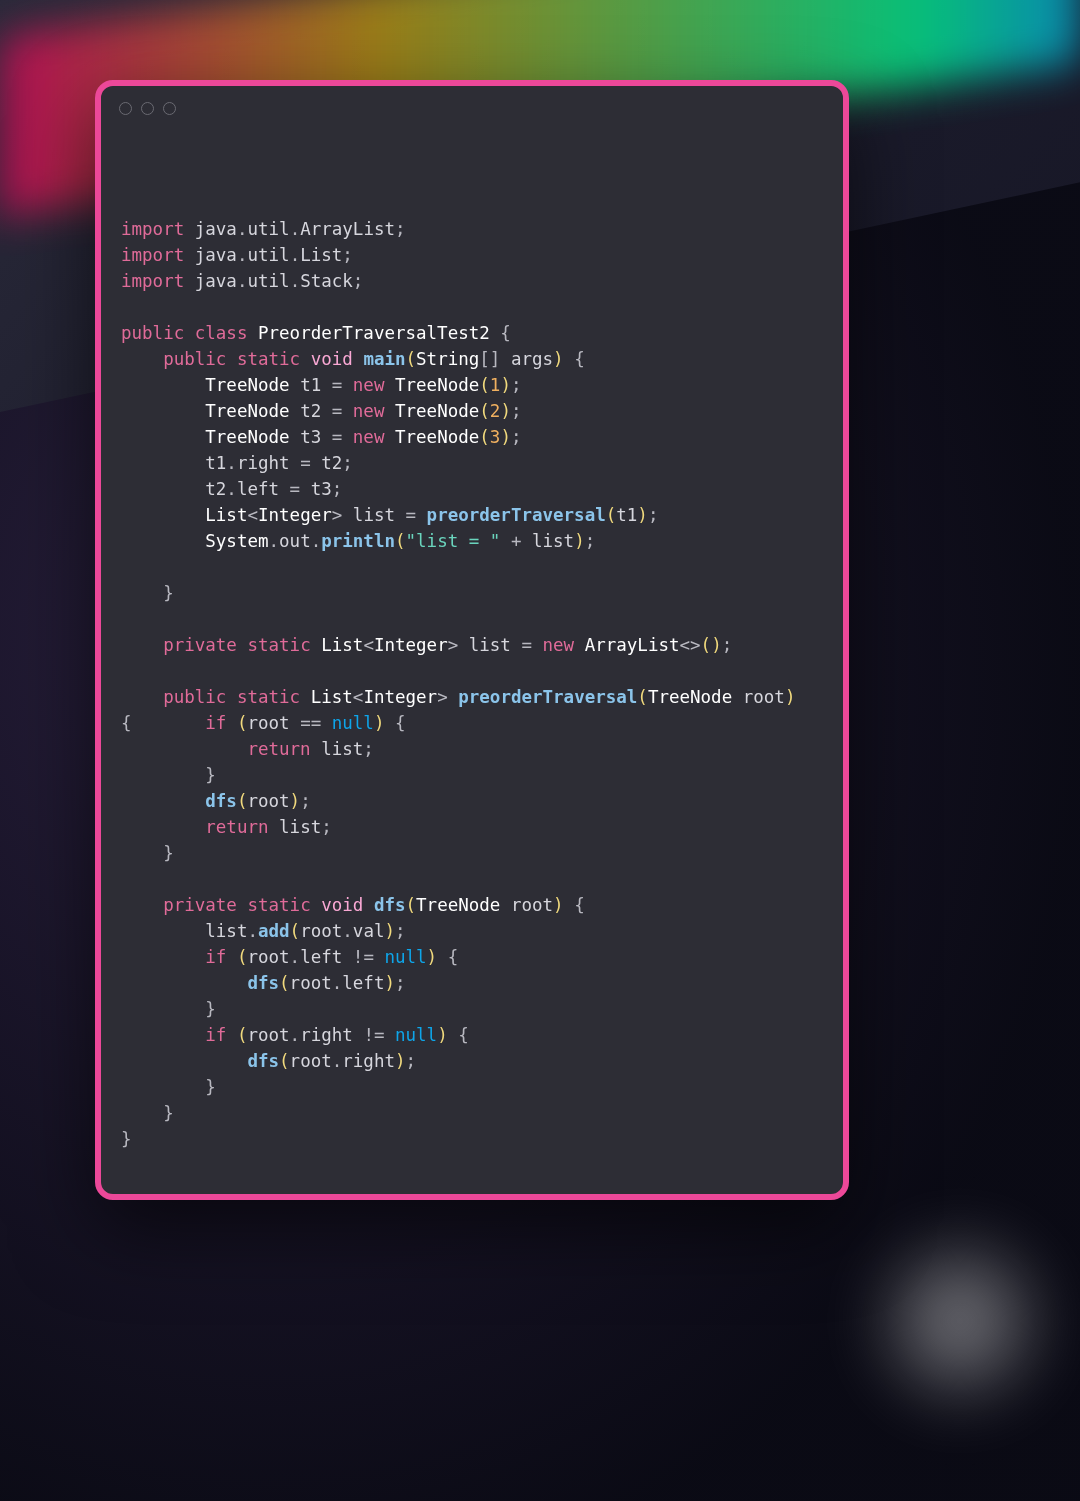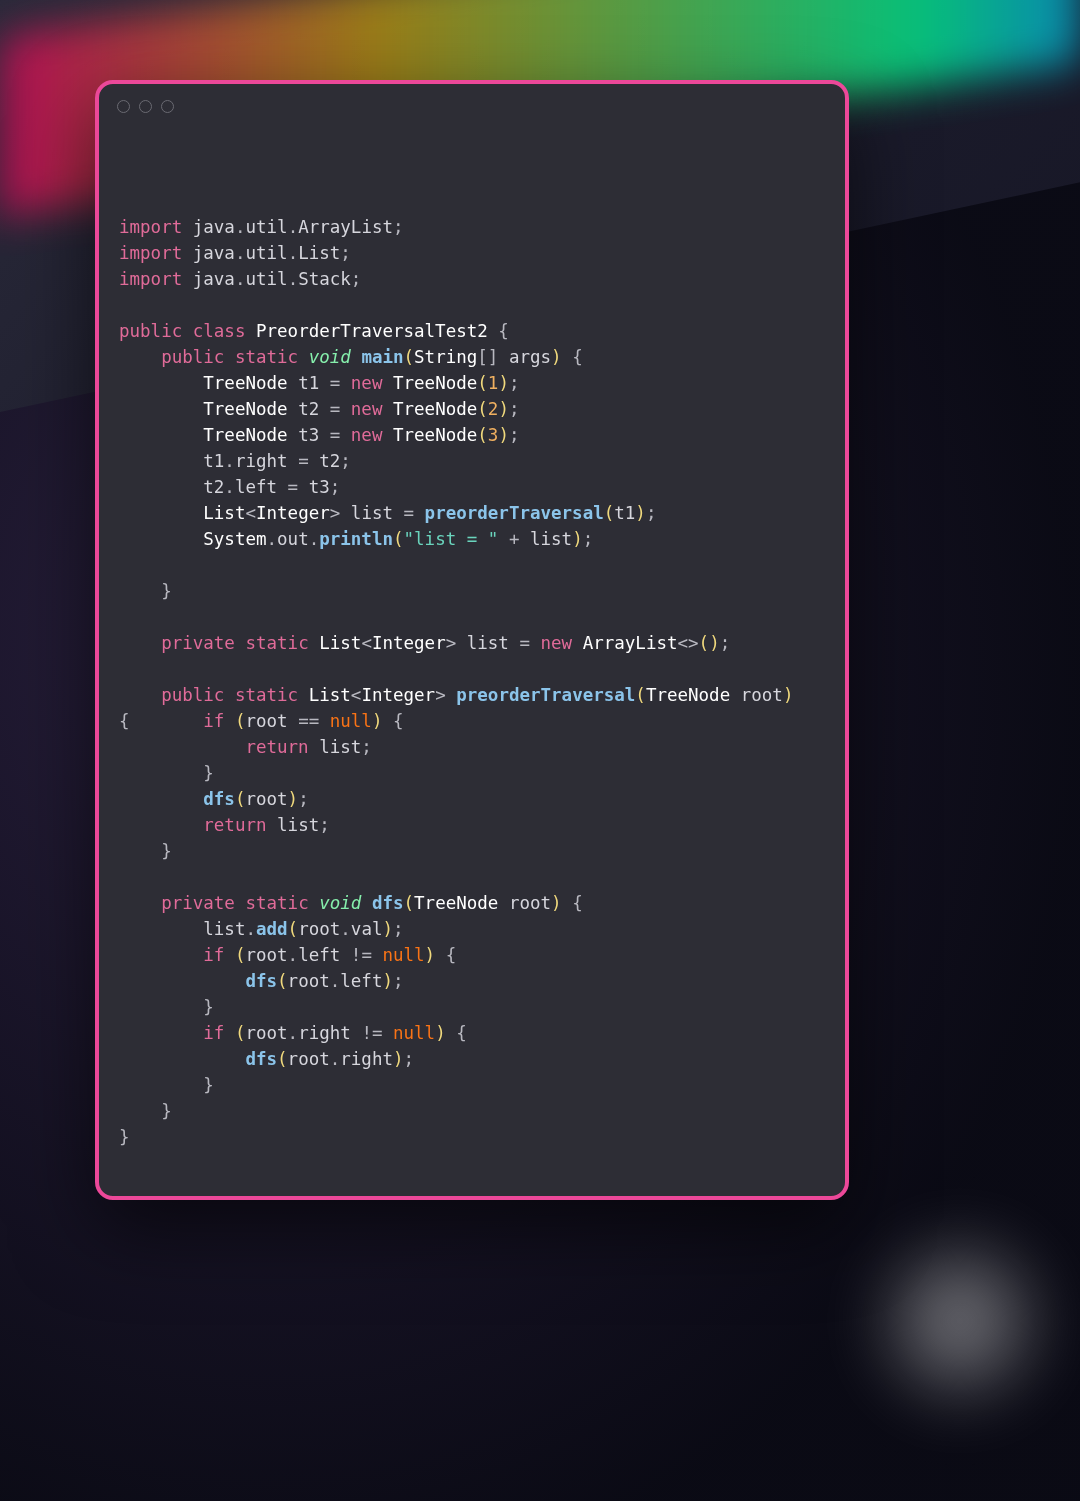"import java.util.ArrayList;" .window { border: 4px solid #ec4899 -> 6px solid #ec4899 }
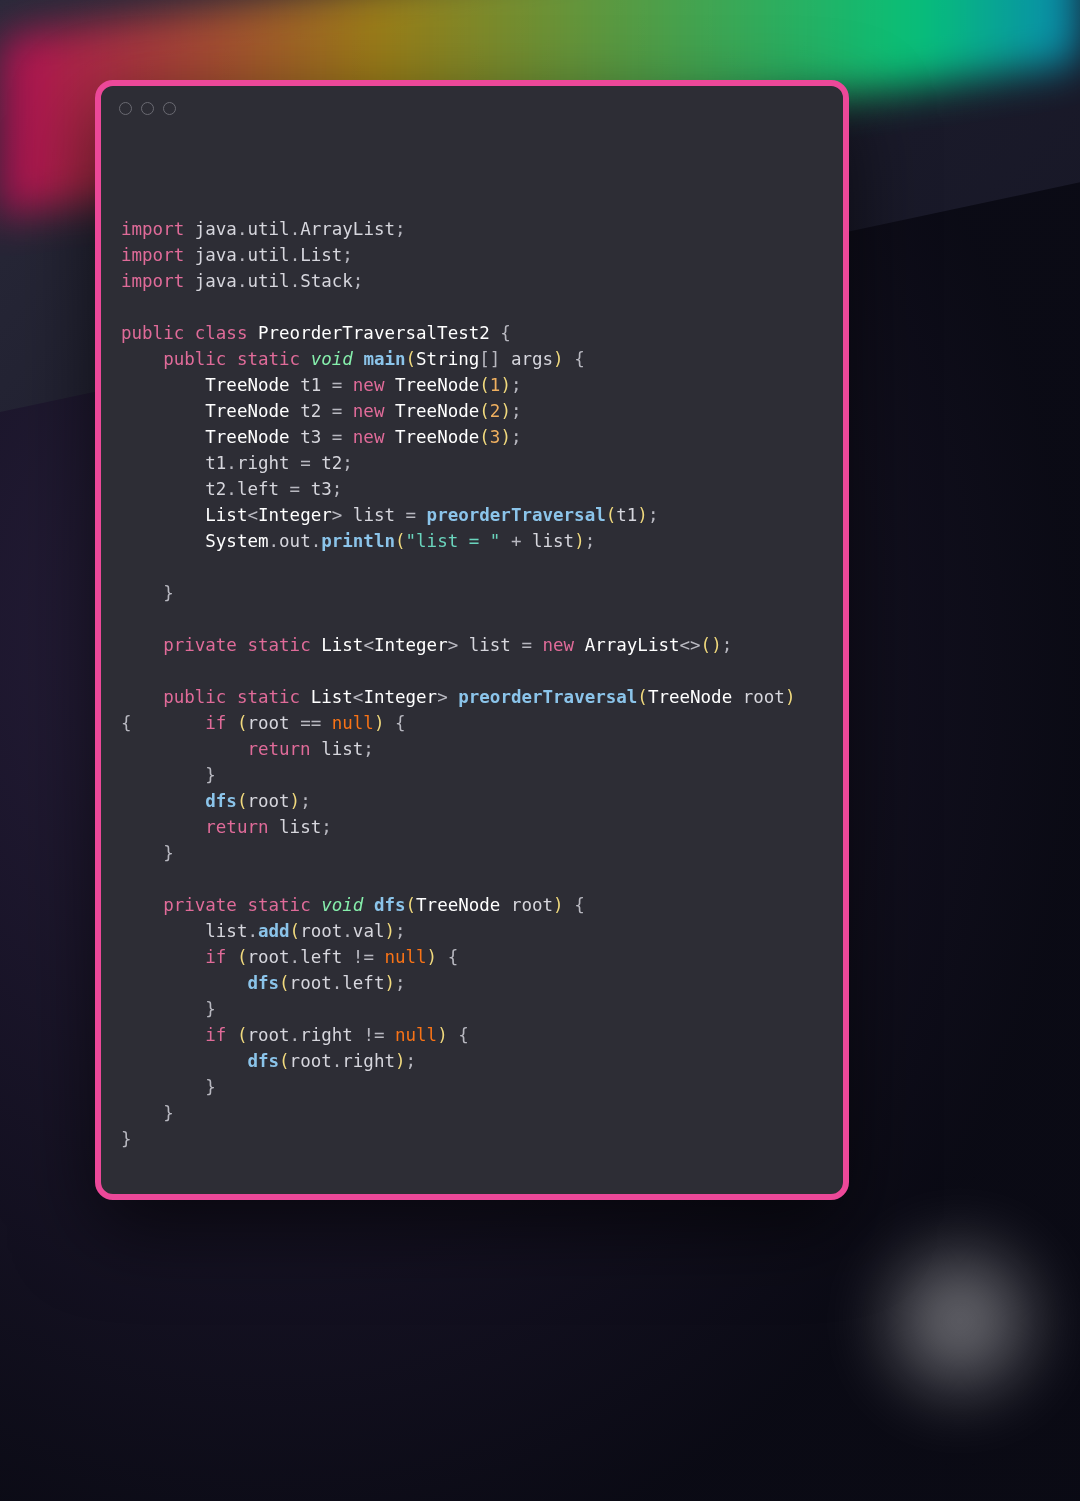"void" .kw-void { color: #86efac -> #f9a8d4; font-style: italic -> none }
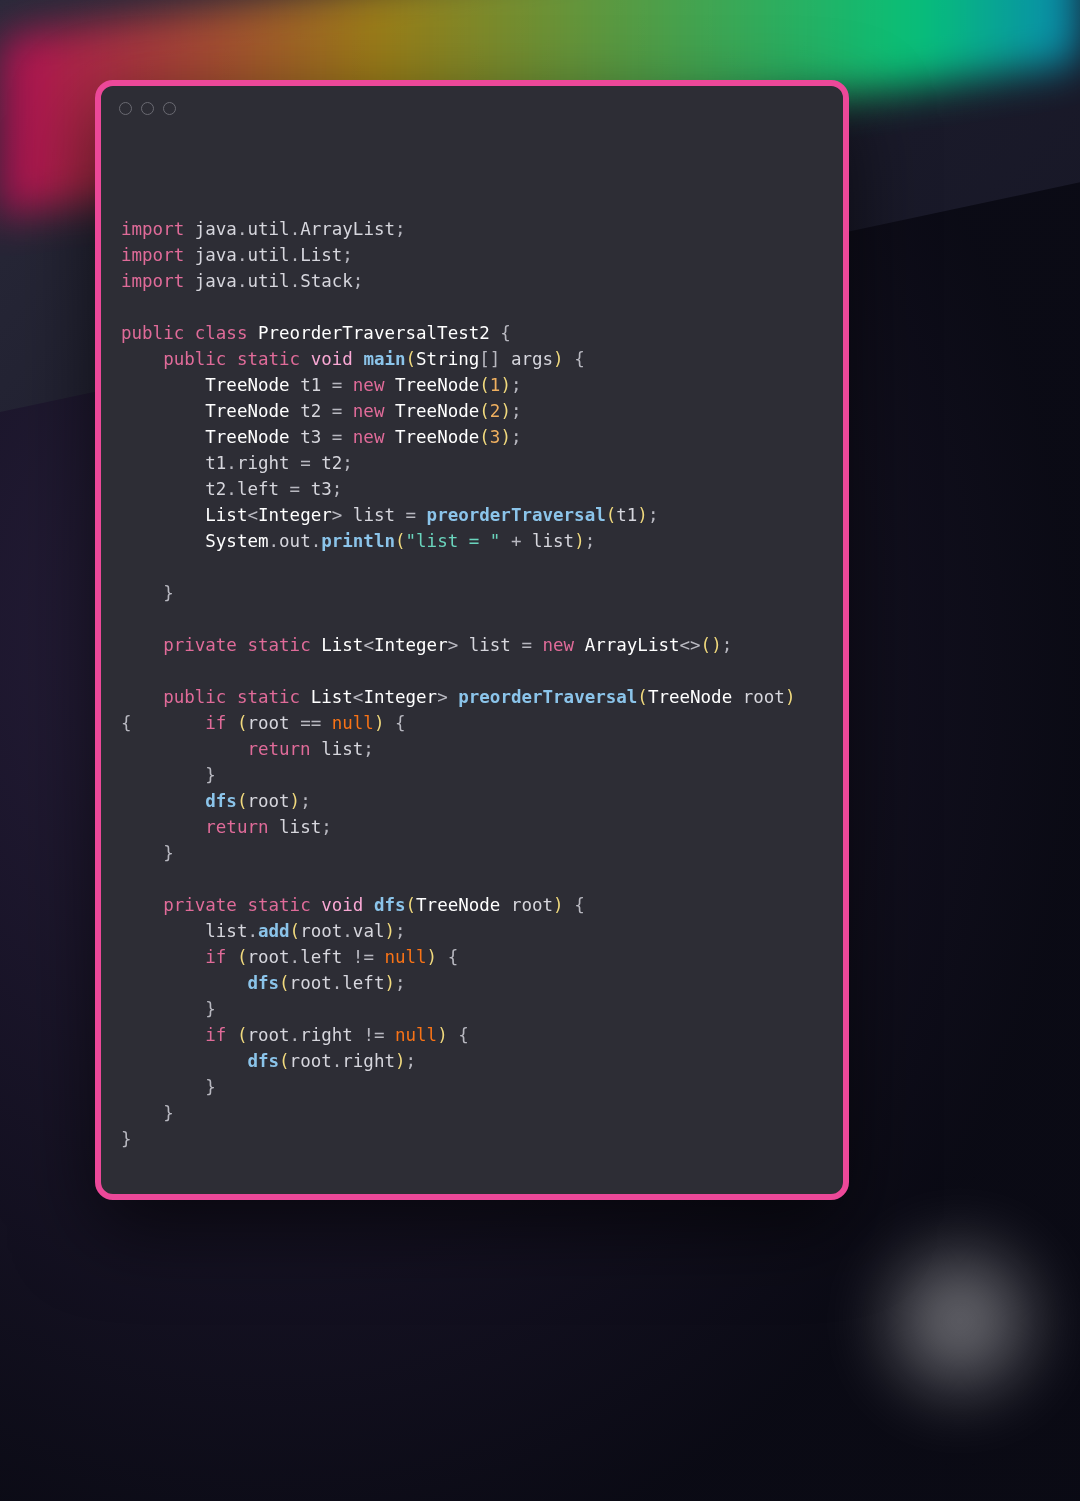"null" .kw-null { color: #f97316 -> #0ea5e9 }
